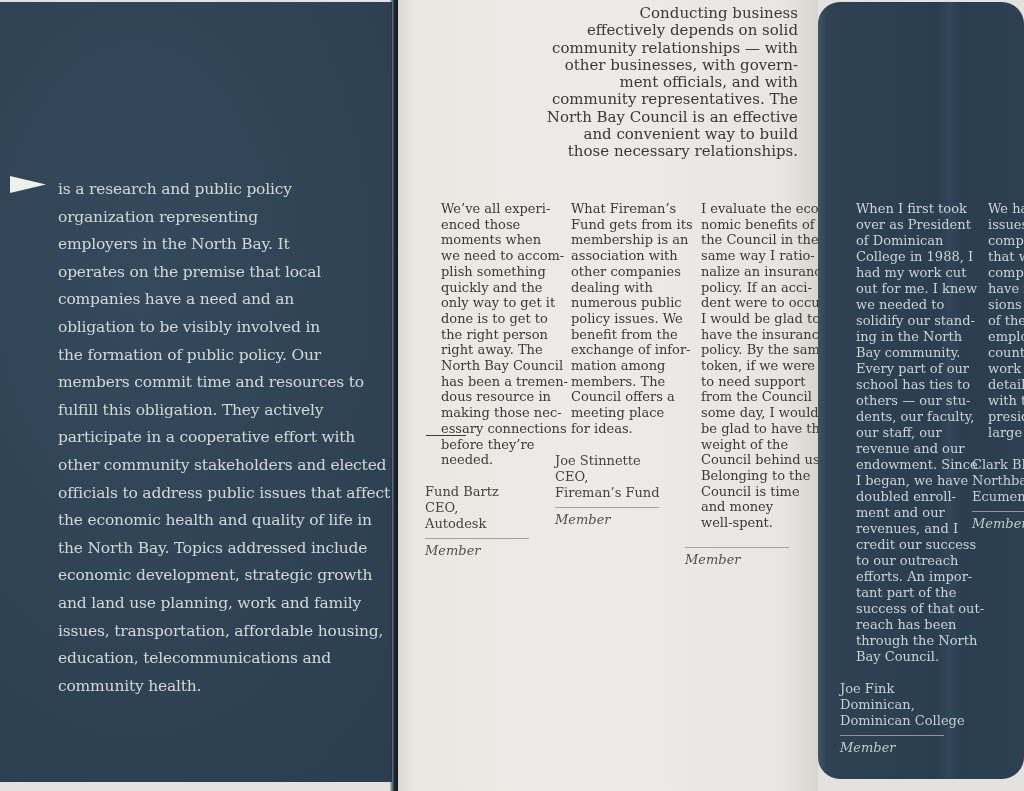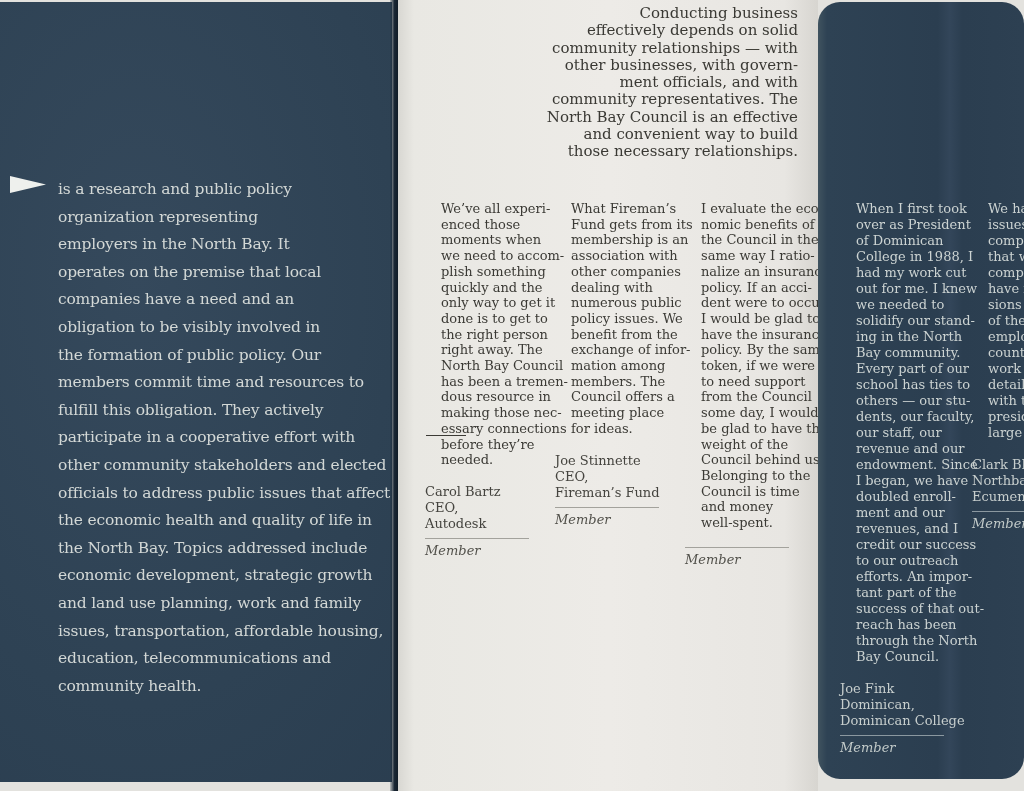"Carol Bartz" p { text: Carol -> Fund }
